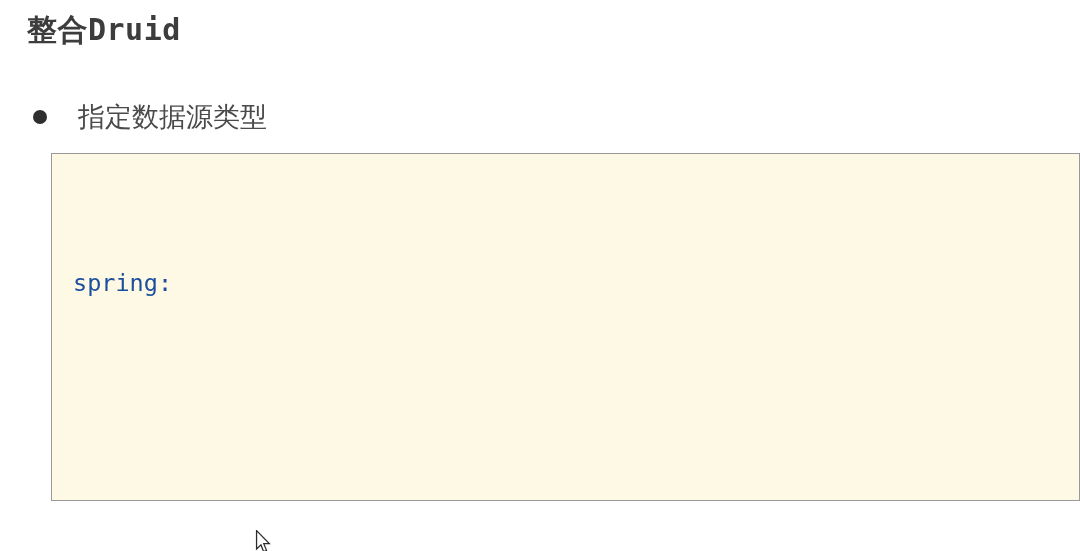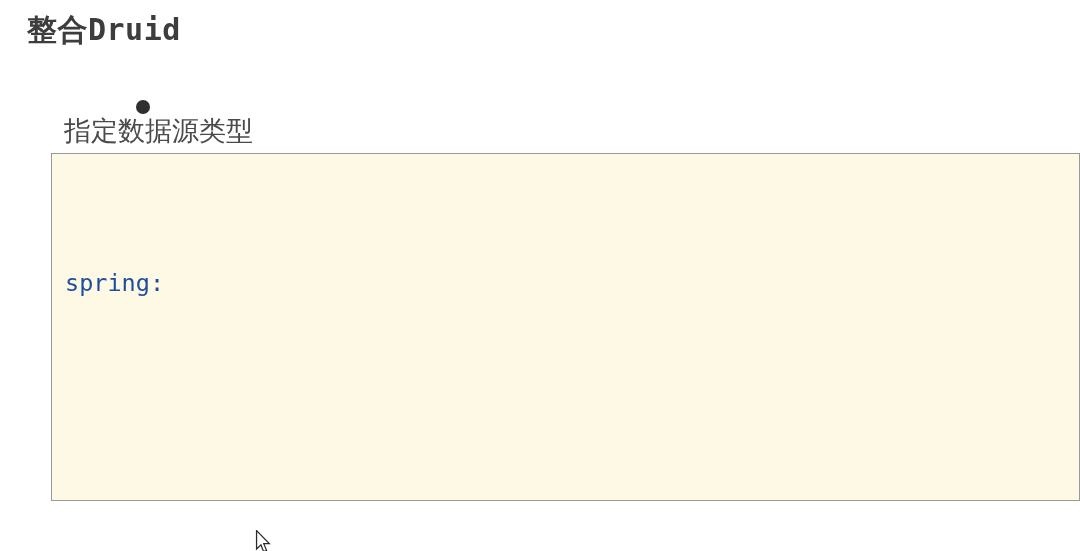"指定数据源类型" .bullet-row { flex-direction: column -> none }
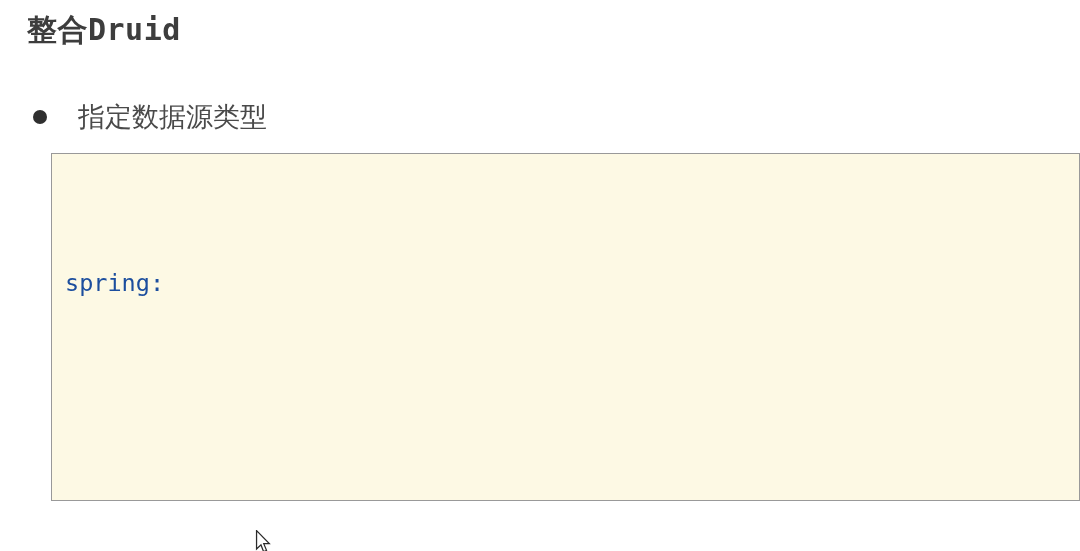"spring:" .indent-0 { margin-left: none -> 8px }
